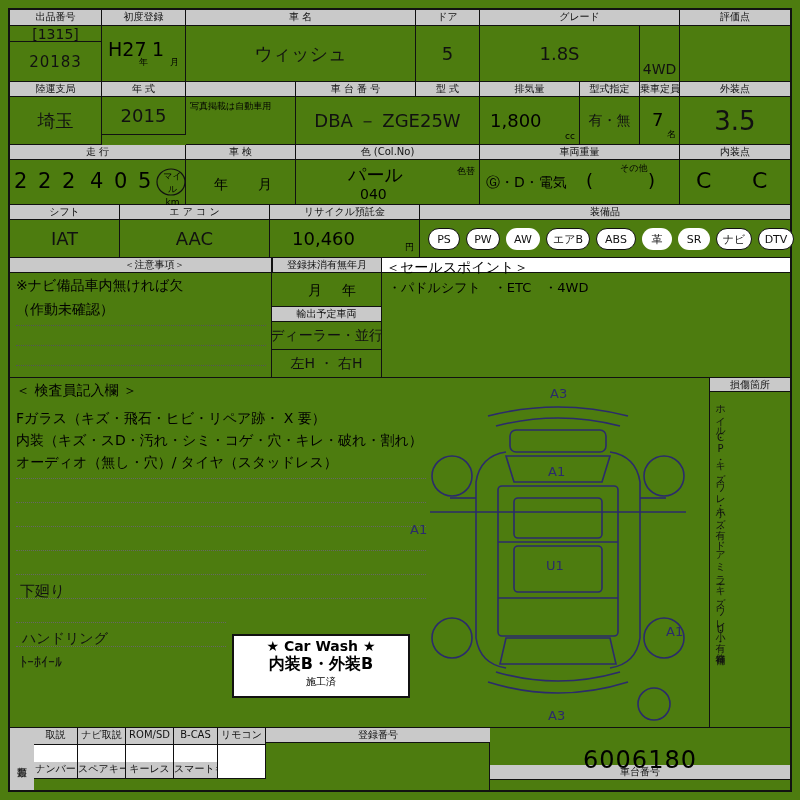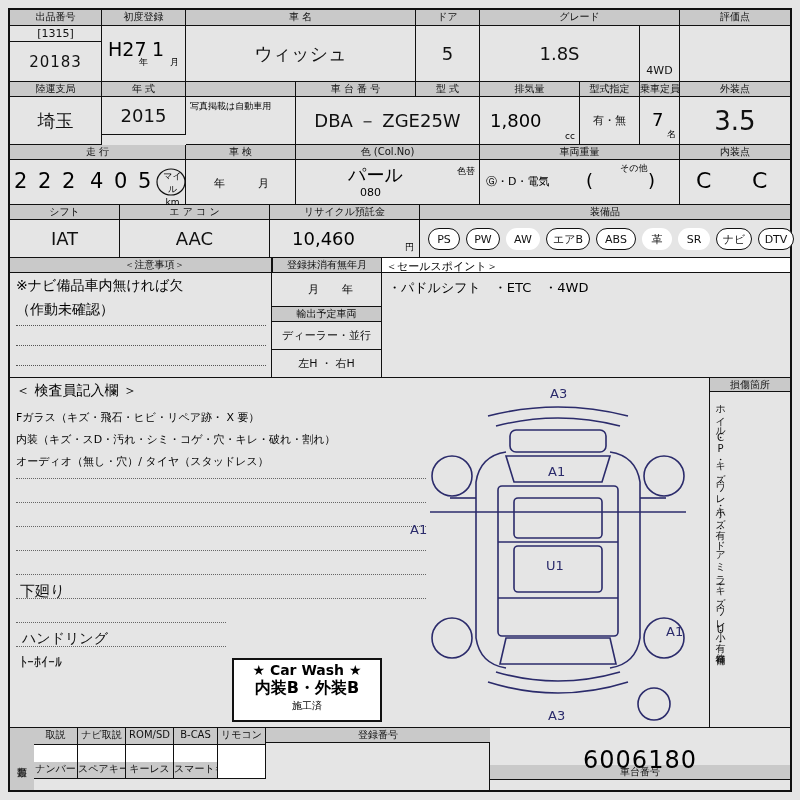"出品番号" #sheet { background: #e5e5e5 -> #4d7c0f }
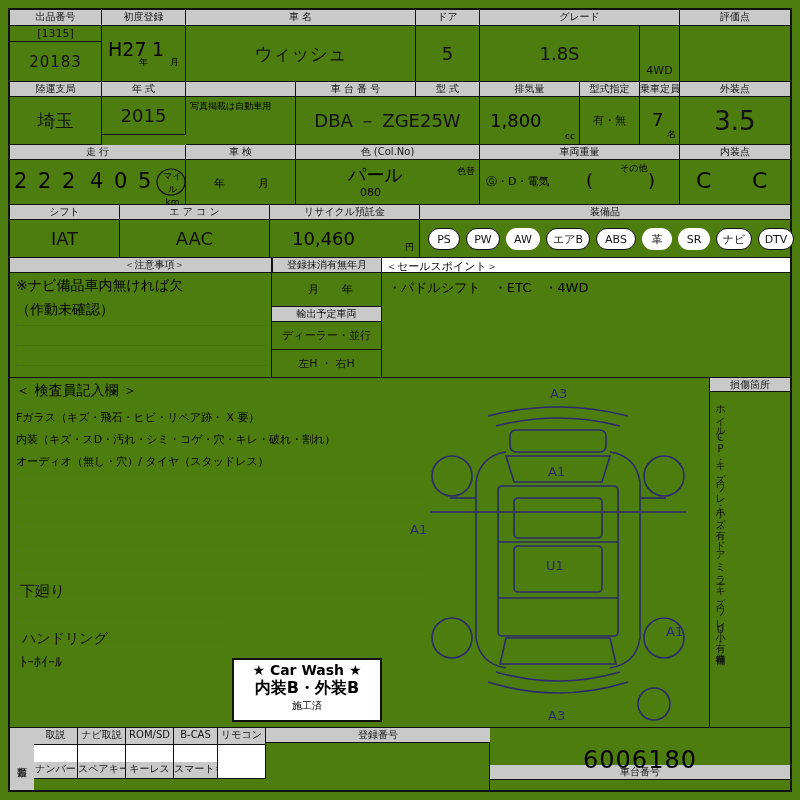"[1315]" .sm { font-size: 11px -> 14px }
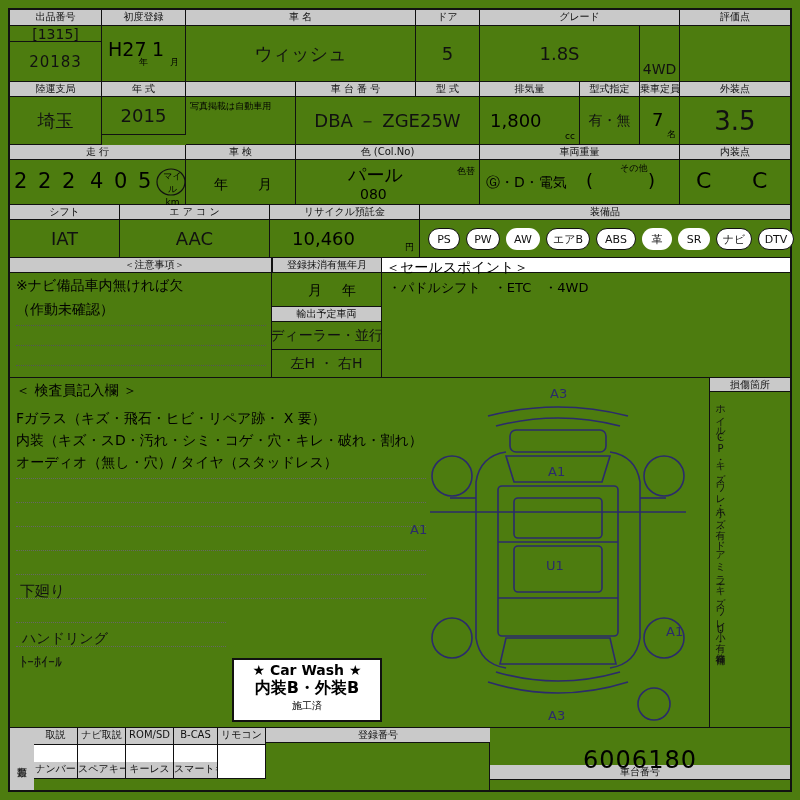"080" div.abs { text: 080 -> 040 }
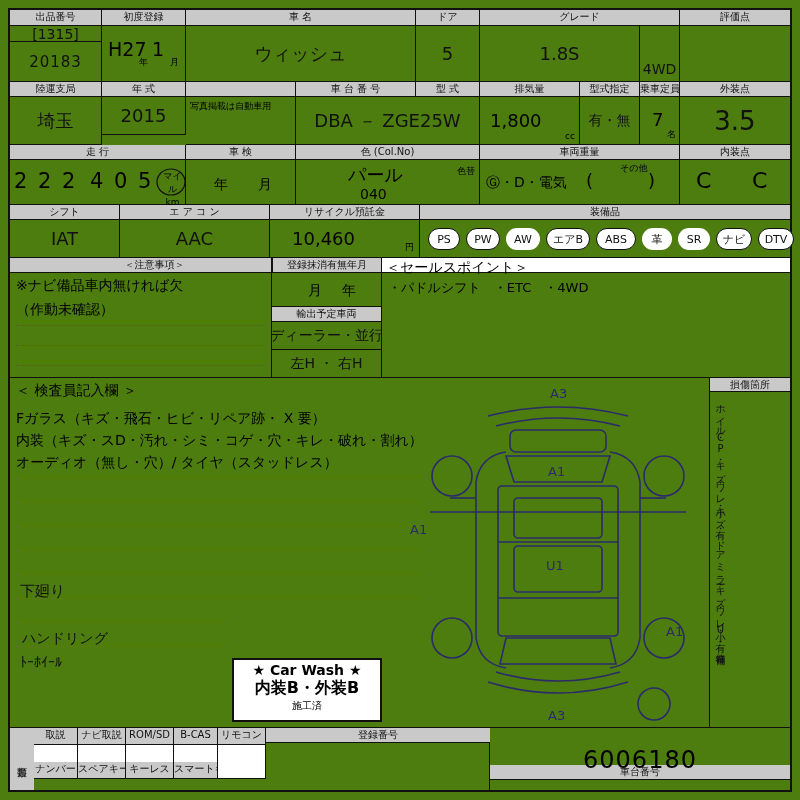"★ Car Wash ★" div.abs { top: 280px -> 256px; width: 150px -> 178px }
